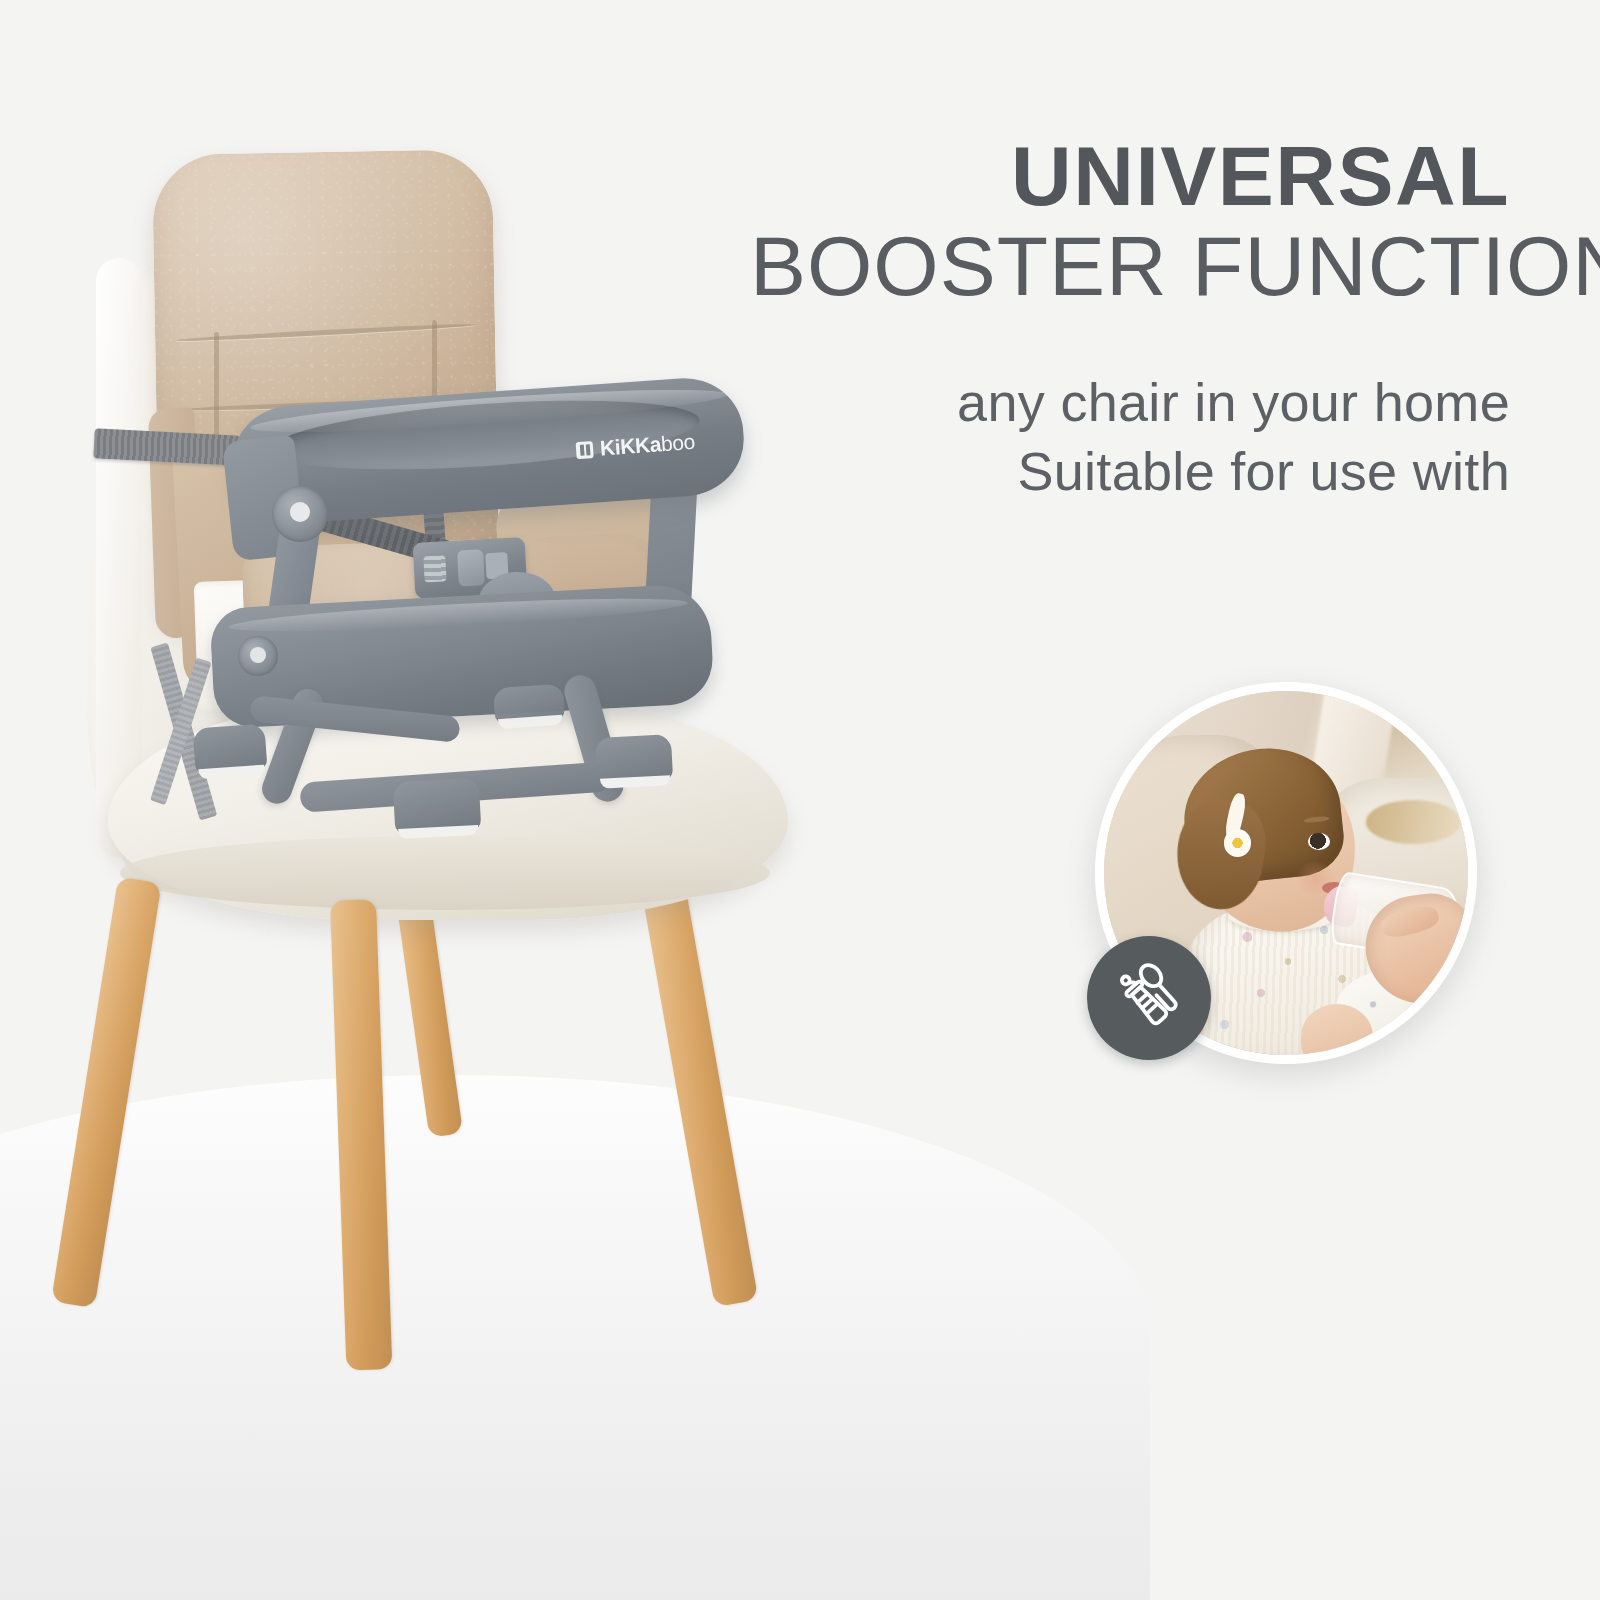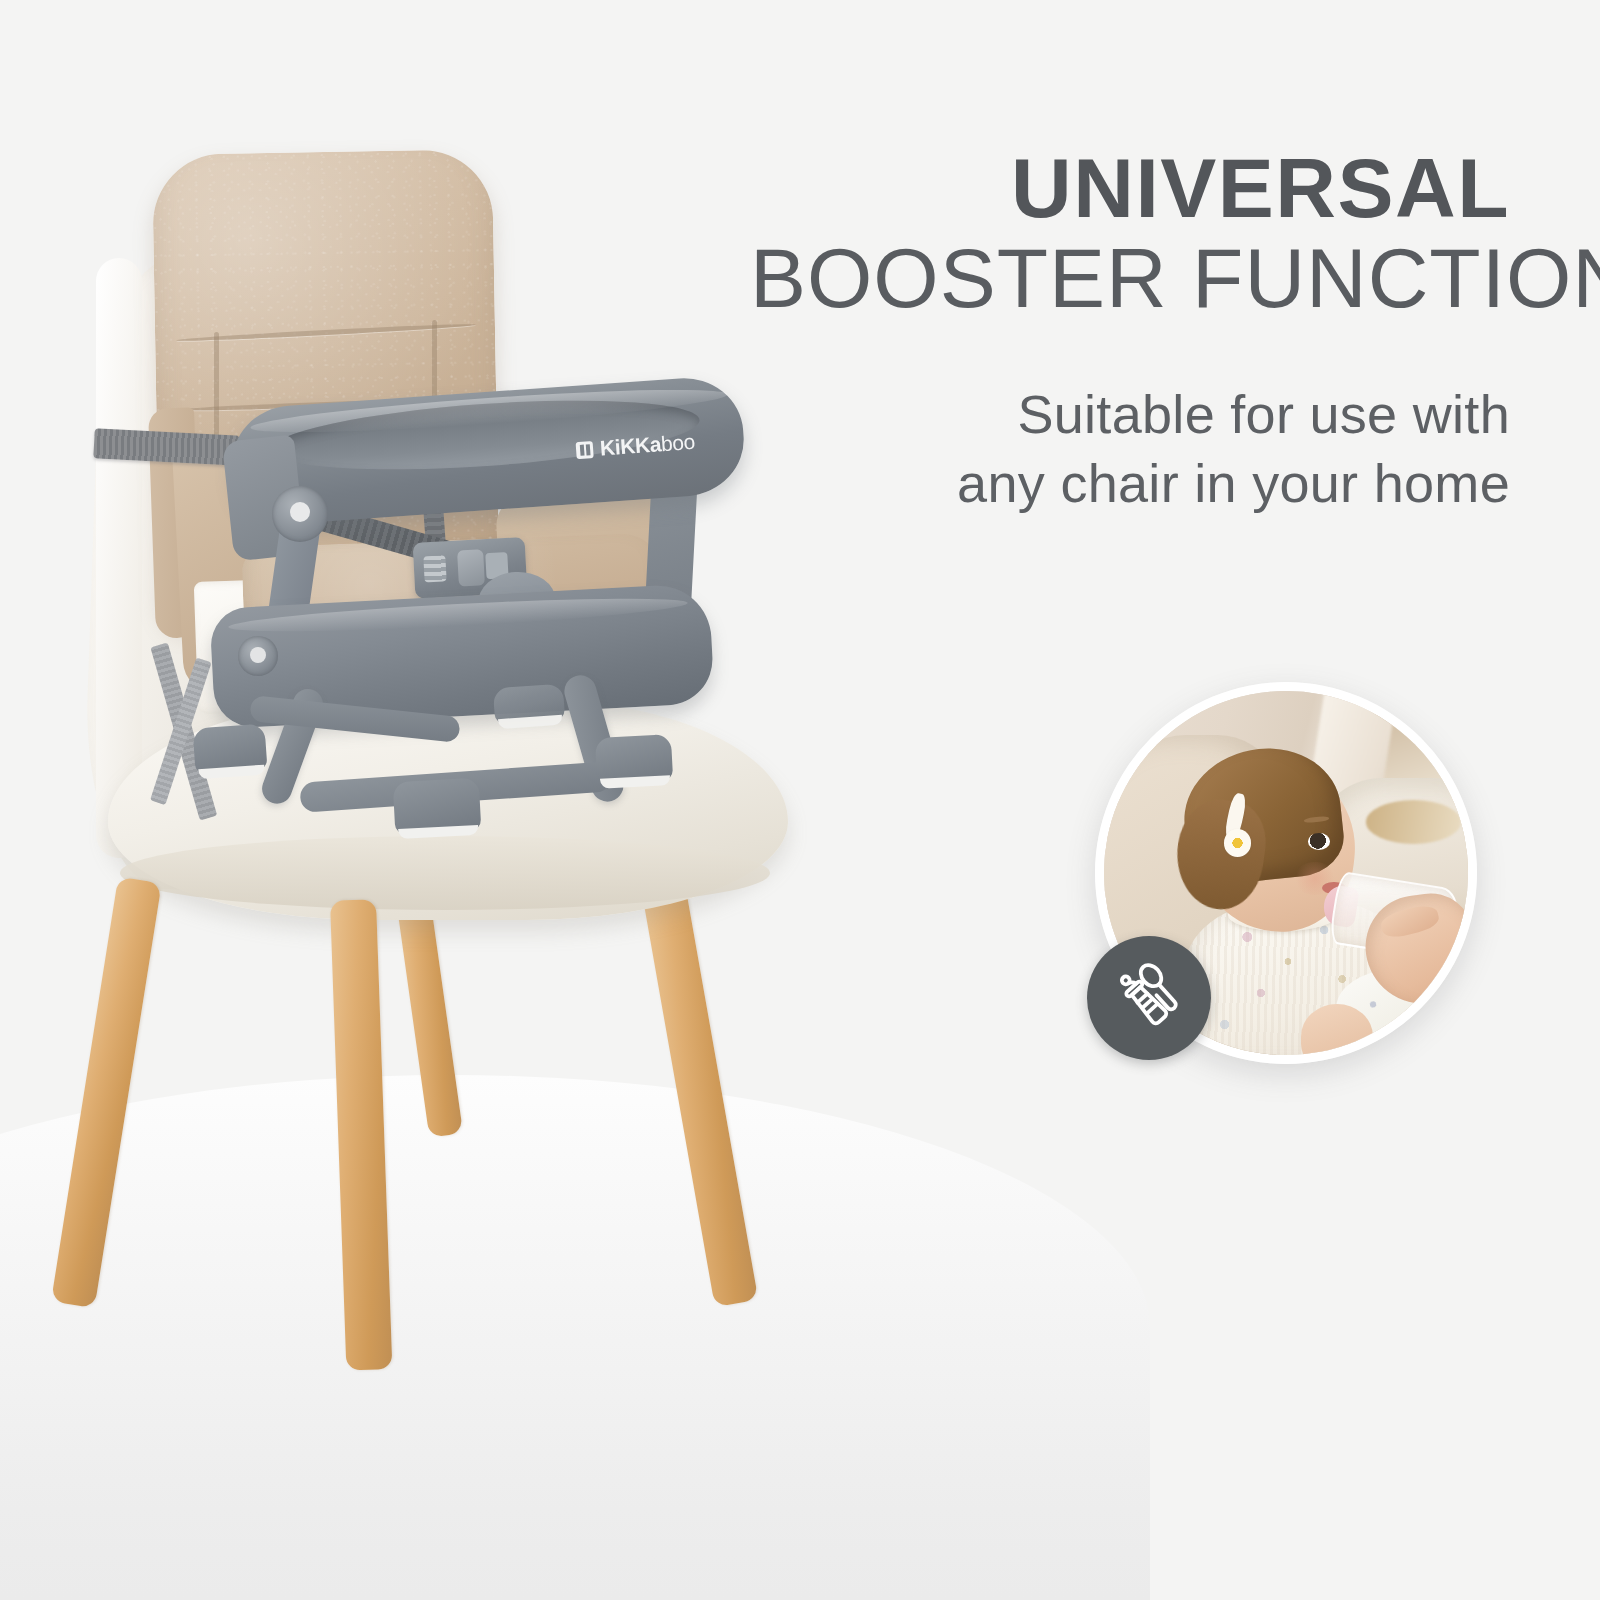"UNIVERSAL" .text-block { top: 146px -> 134px }
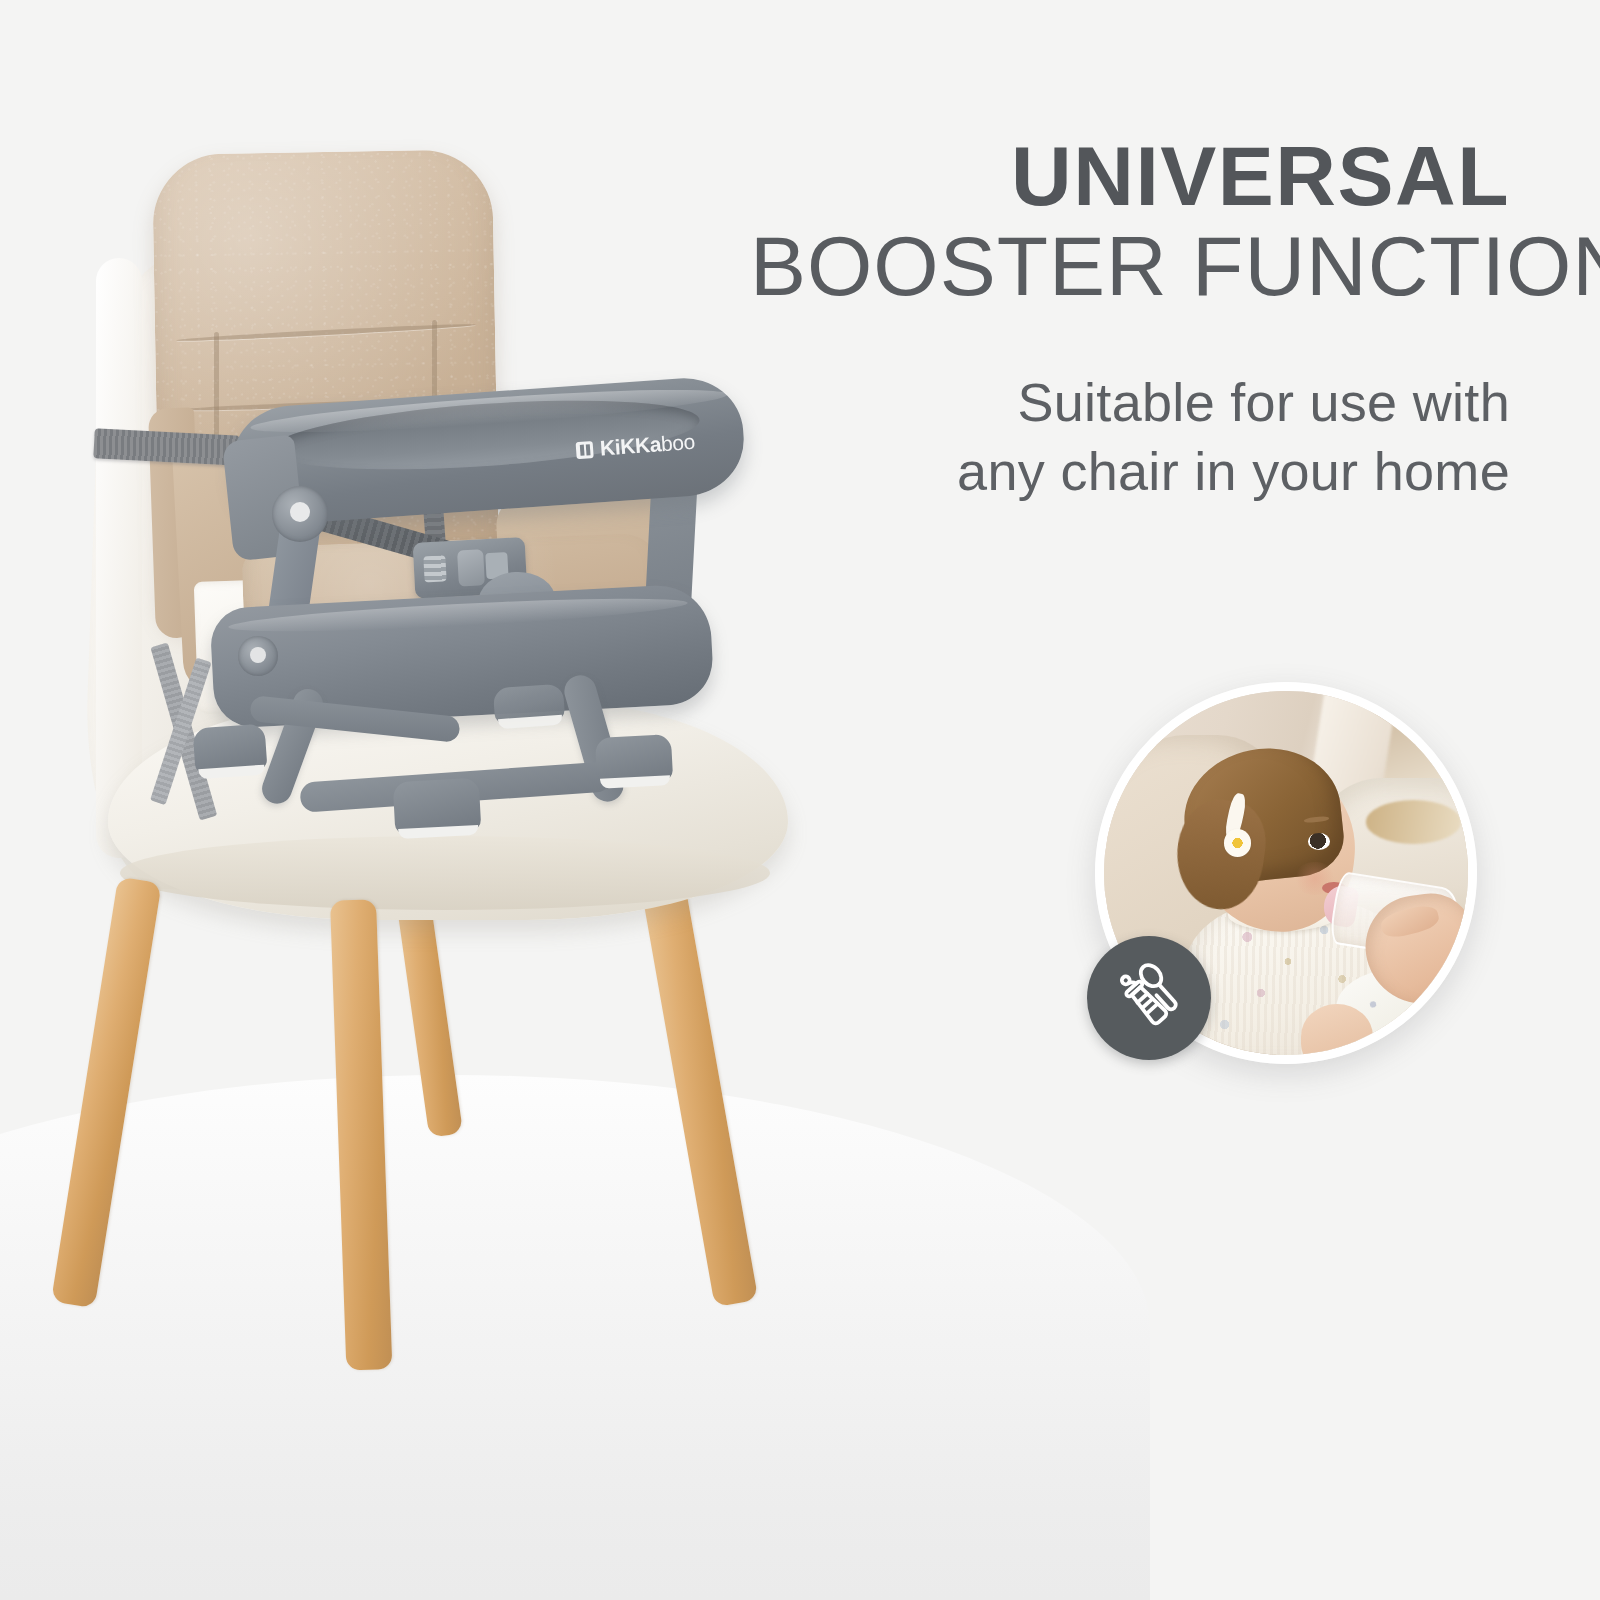"Suitable for use with" span { order: before "any chair in your home" -> after "any chair in your home" }
